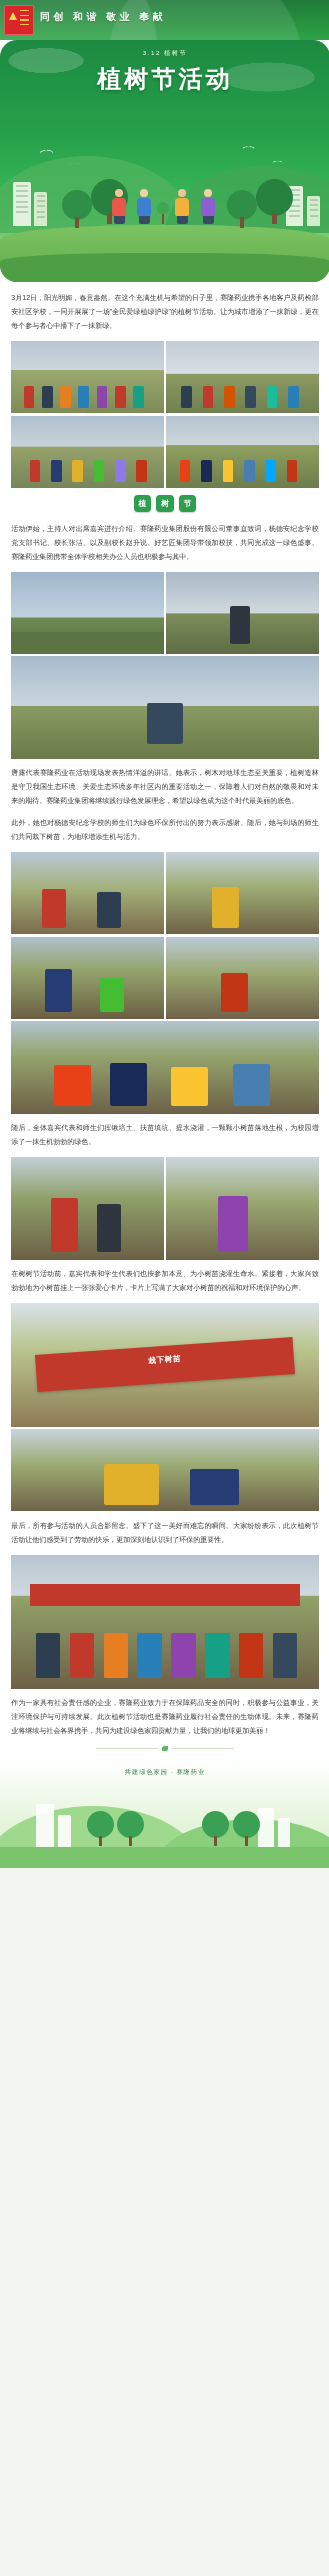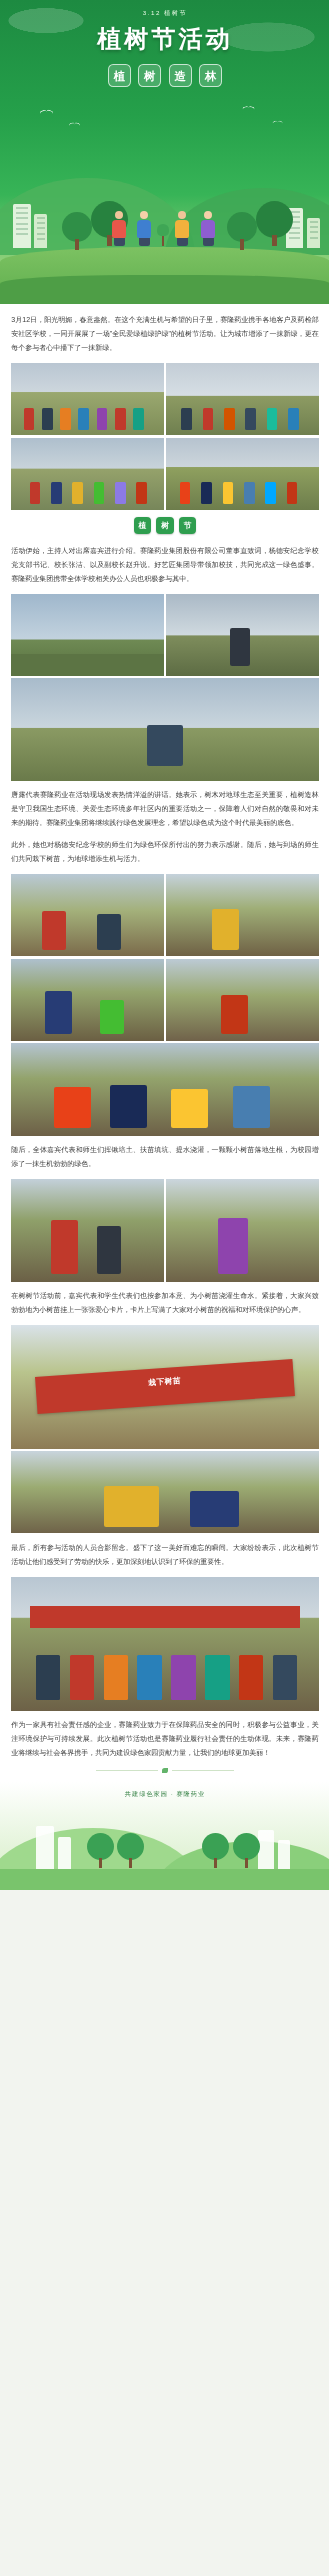"同创 和谐 敬业 奉献" div.banner { html: none -> <div> <div></div> <div></div> <div>同创 和谐 敬业 奉献</div> </div> }
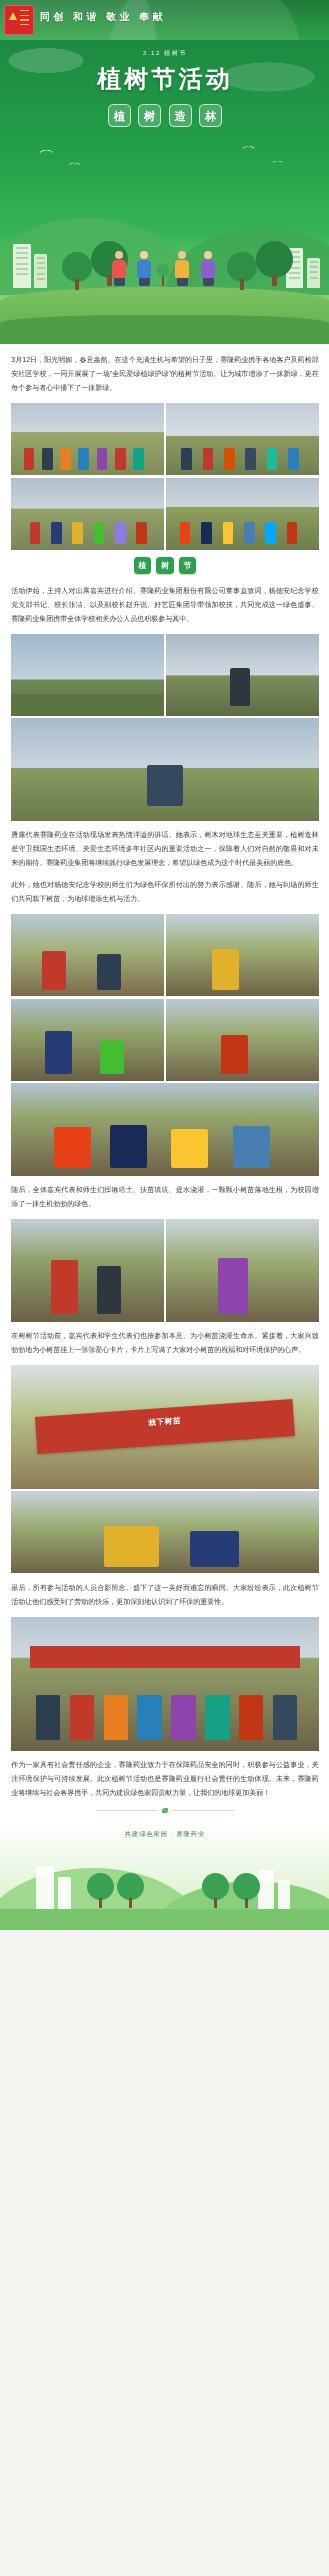"植树节活动" .hero { border-radius: none -> 17px; height: 304px -> 242px }
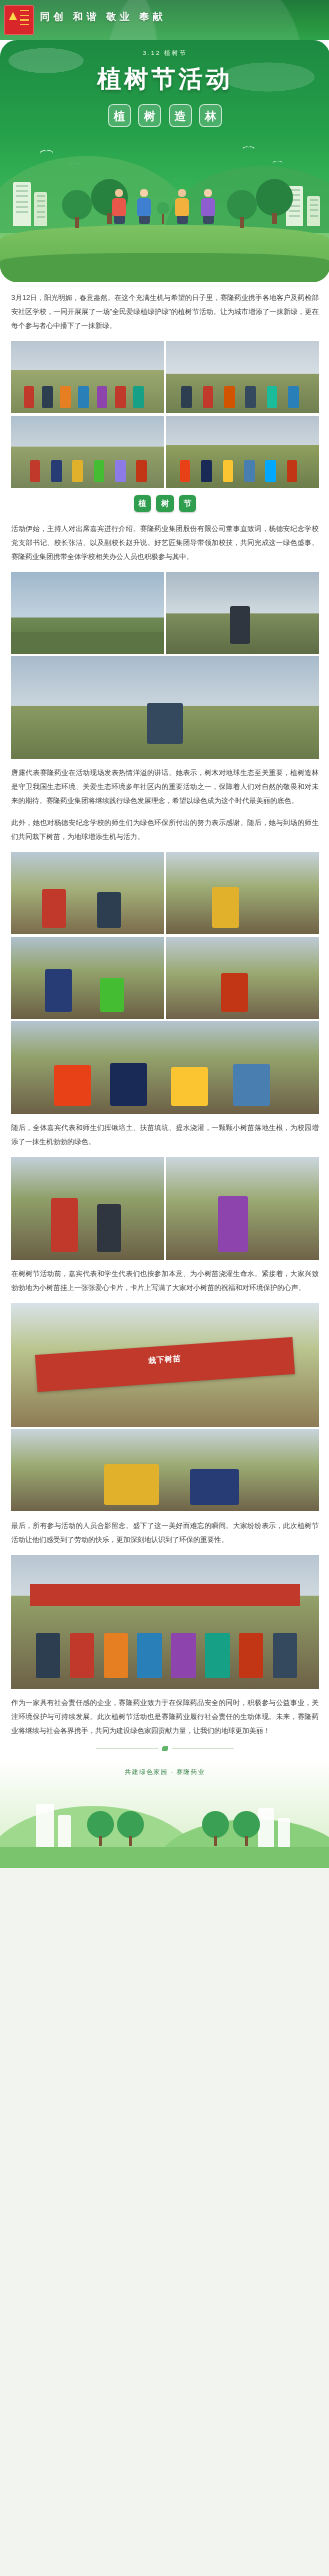"植 树 造 林" div.sub-line { html: <div> <span>植</span> <span>树</span> <span>造</span> <span>林</span> </div> -> none }
